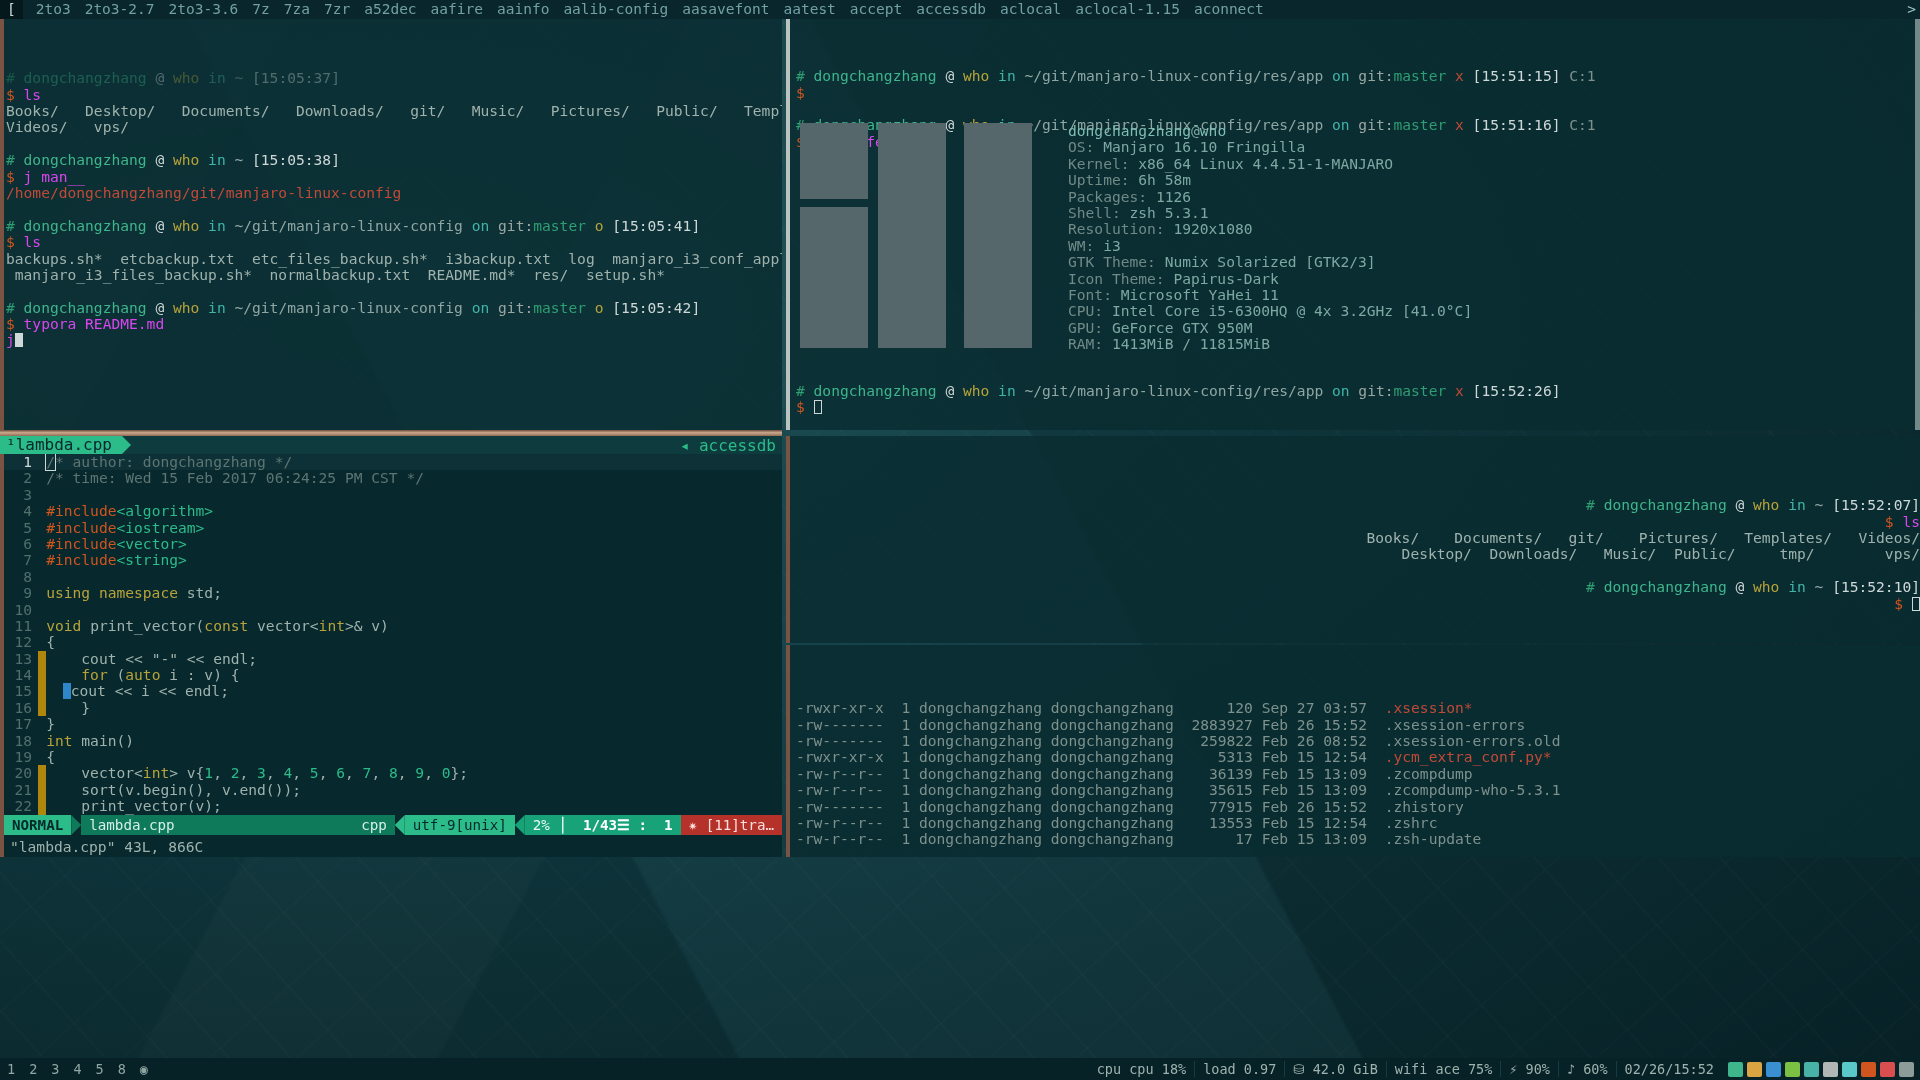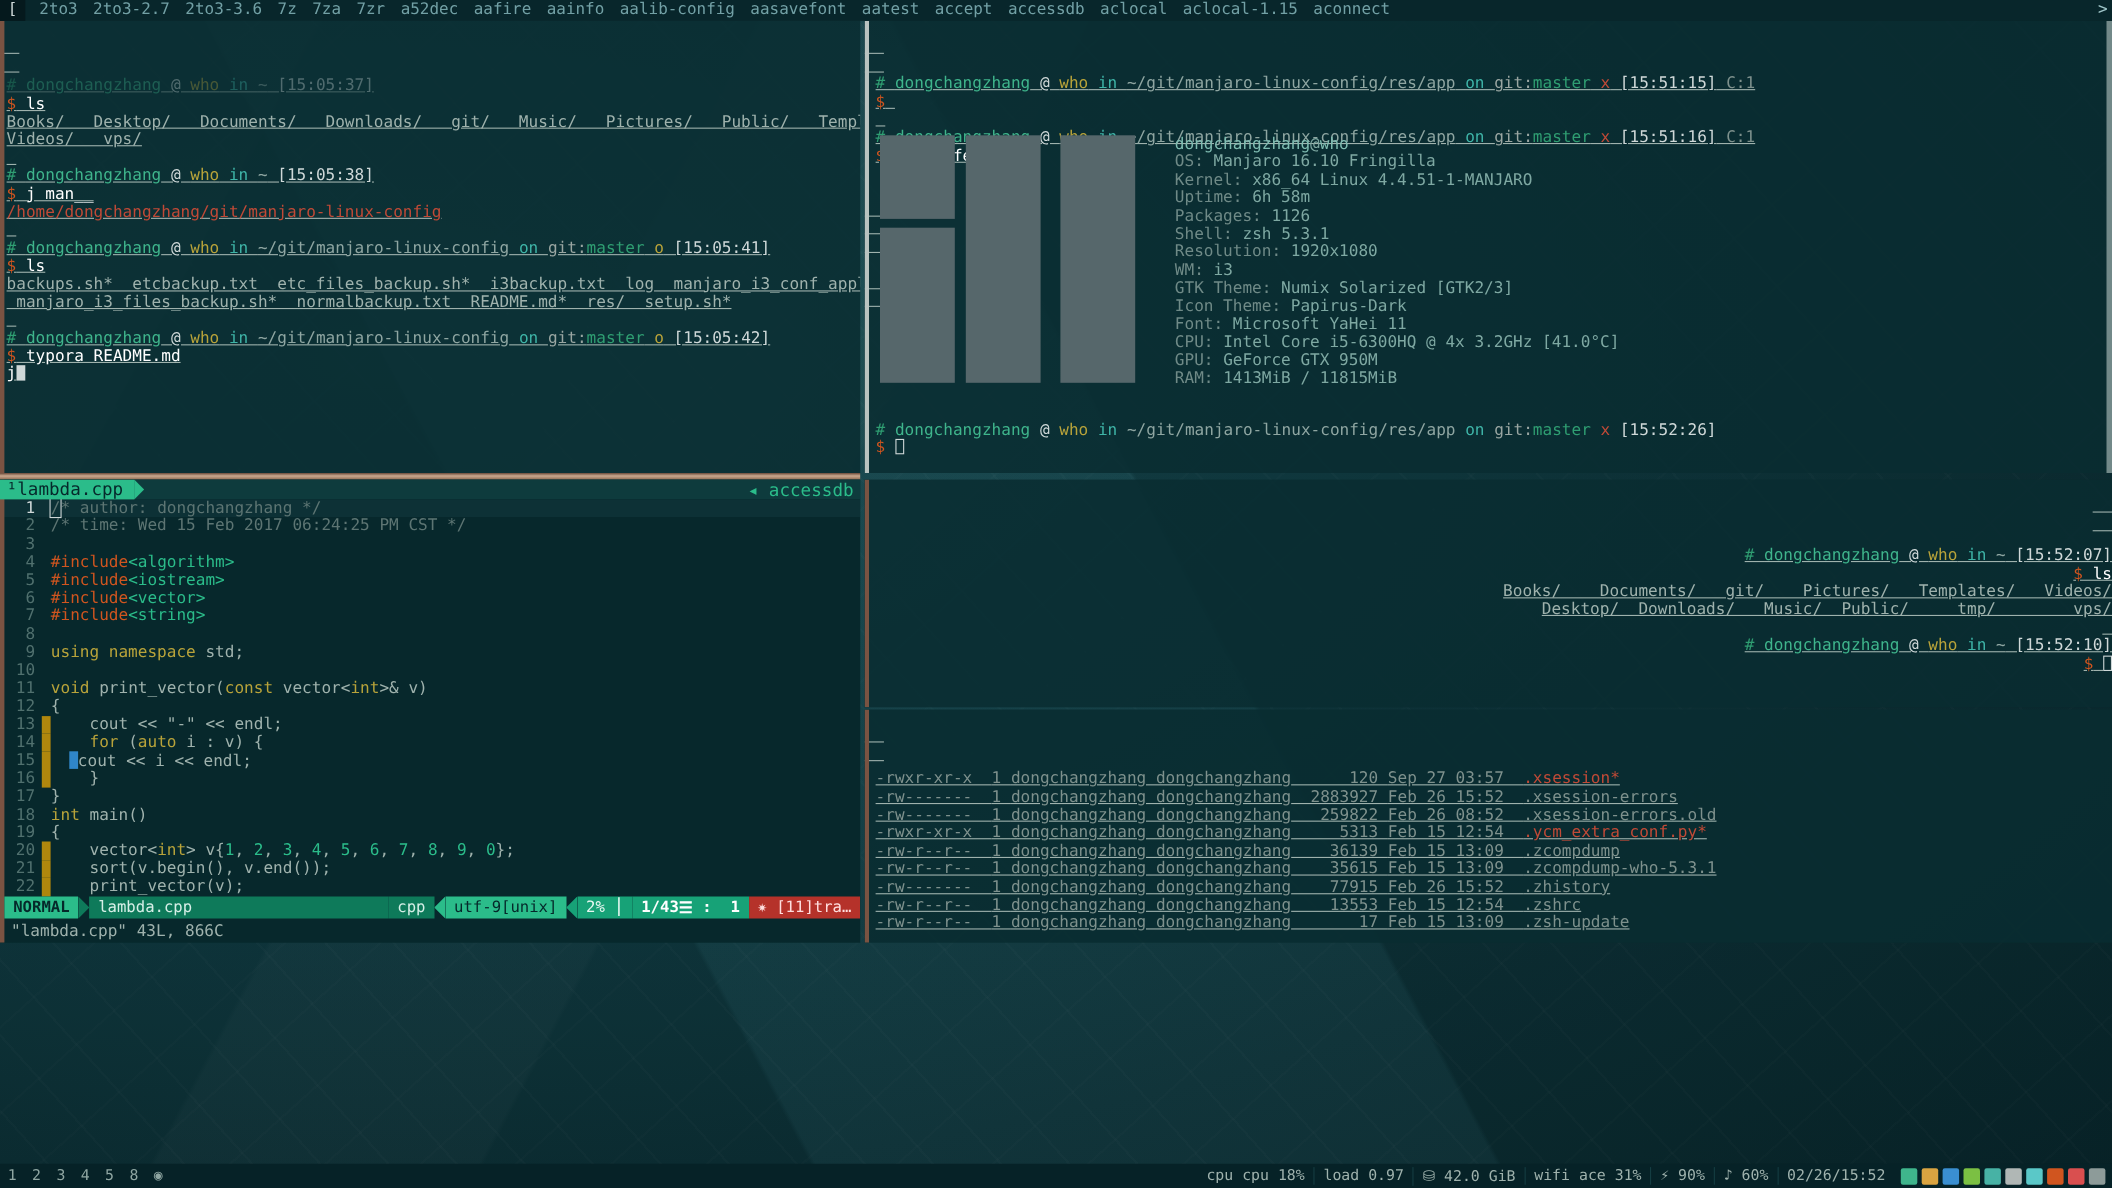"# dongchangzhang @ who in" .term { text-decoration: underline -> none }
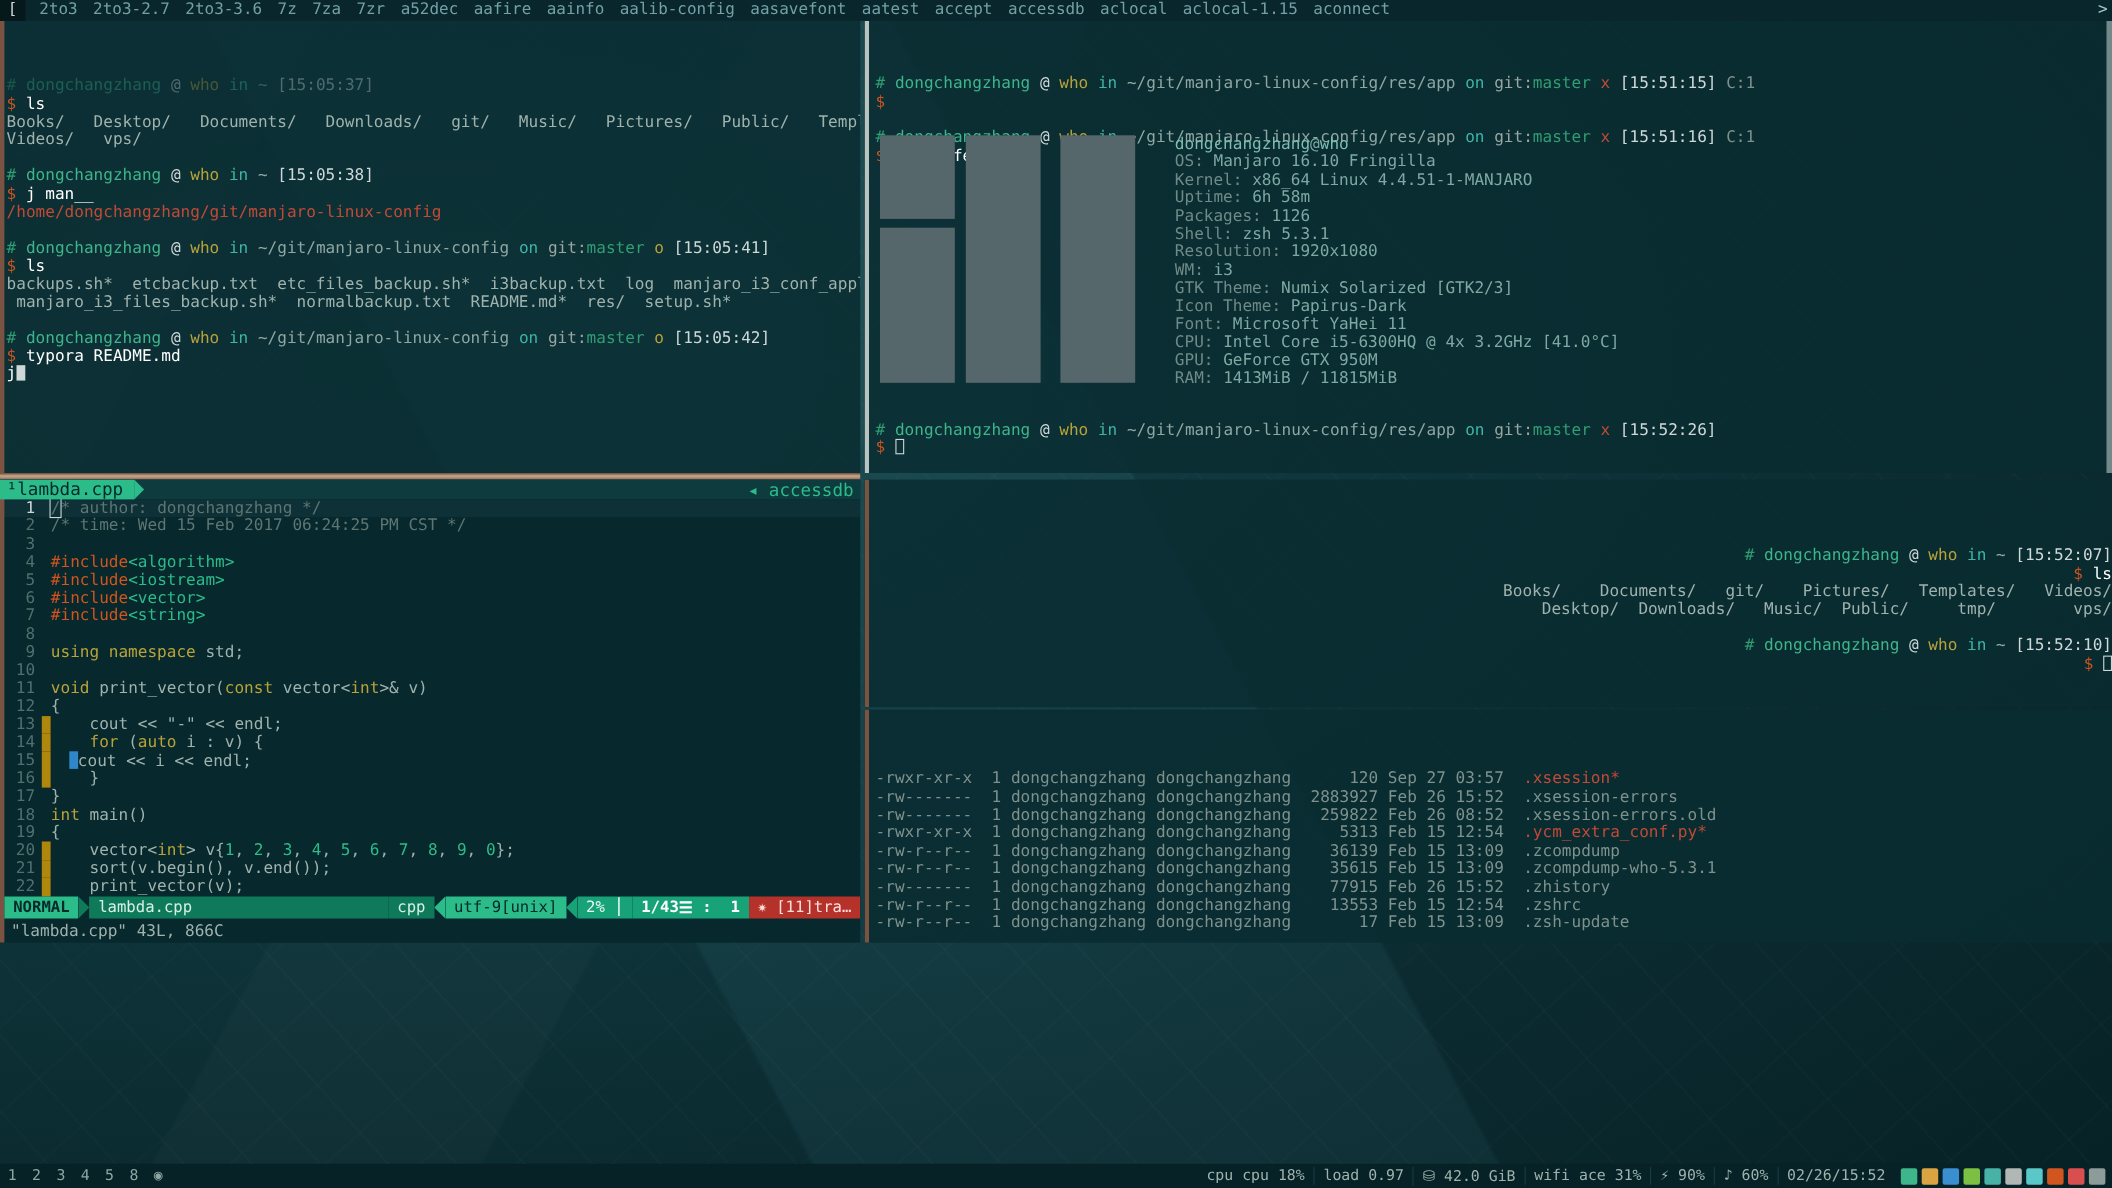"ls" .c-cmd { color: #ffffff -> #d946ef }
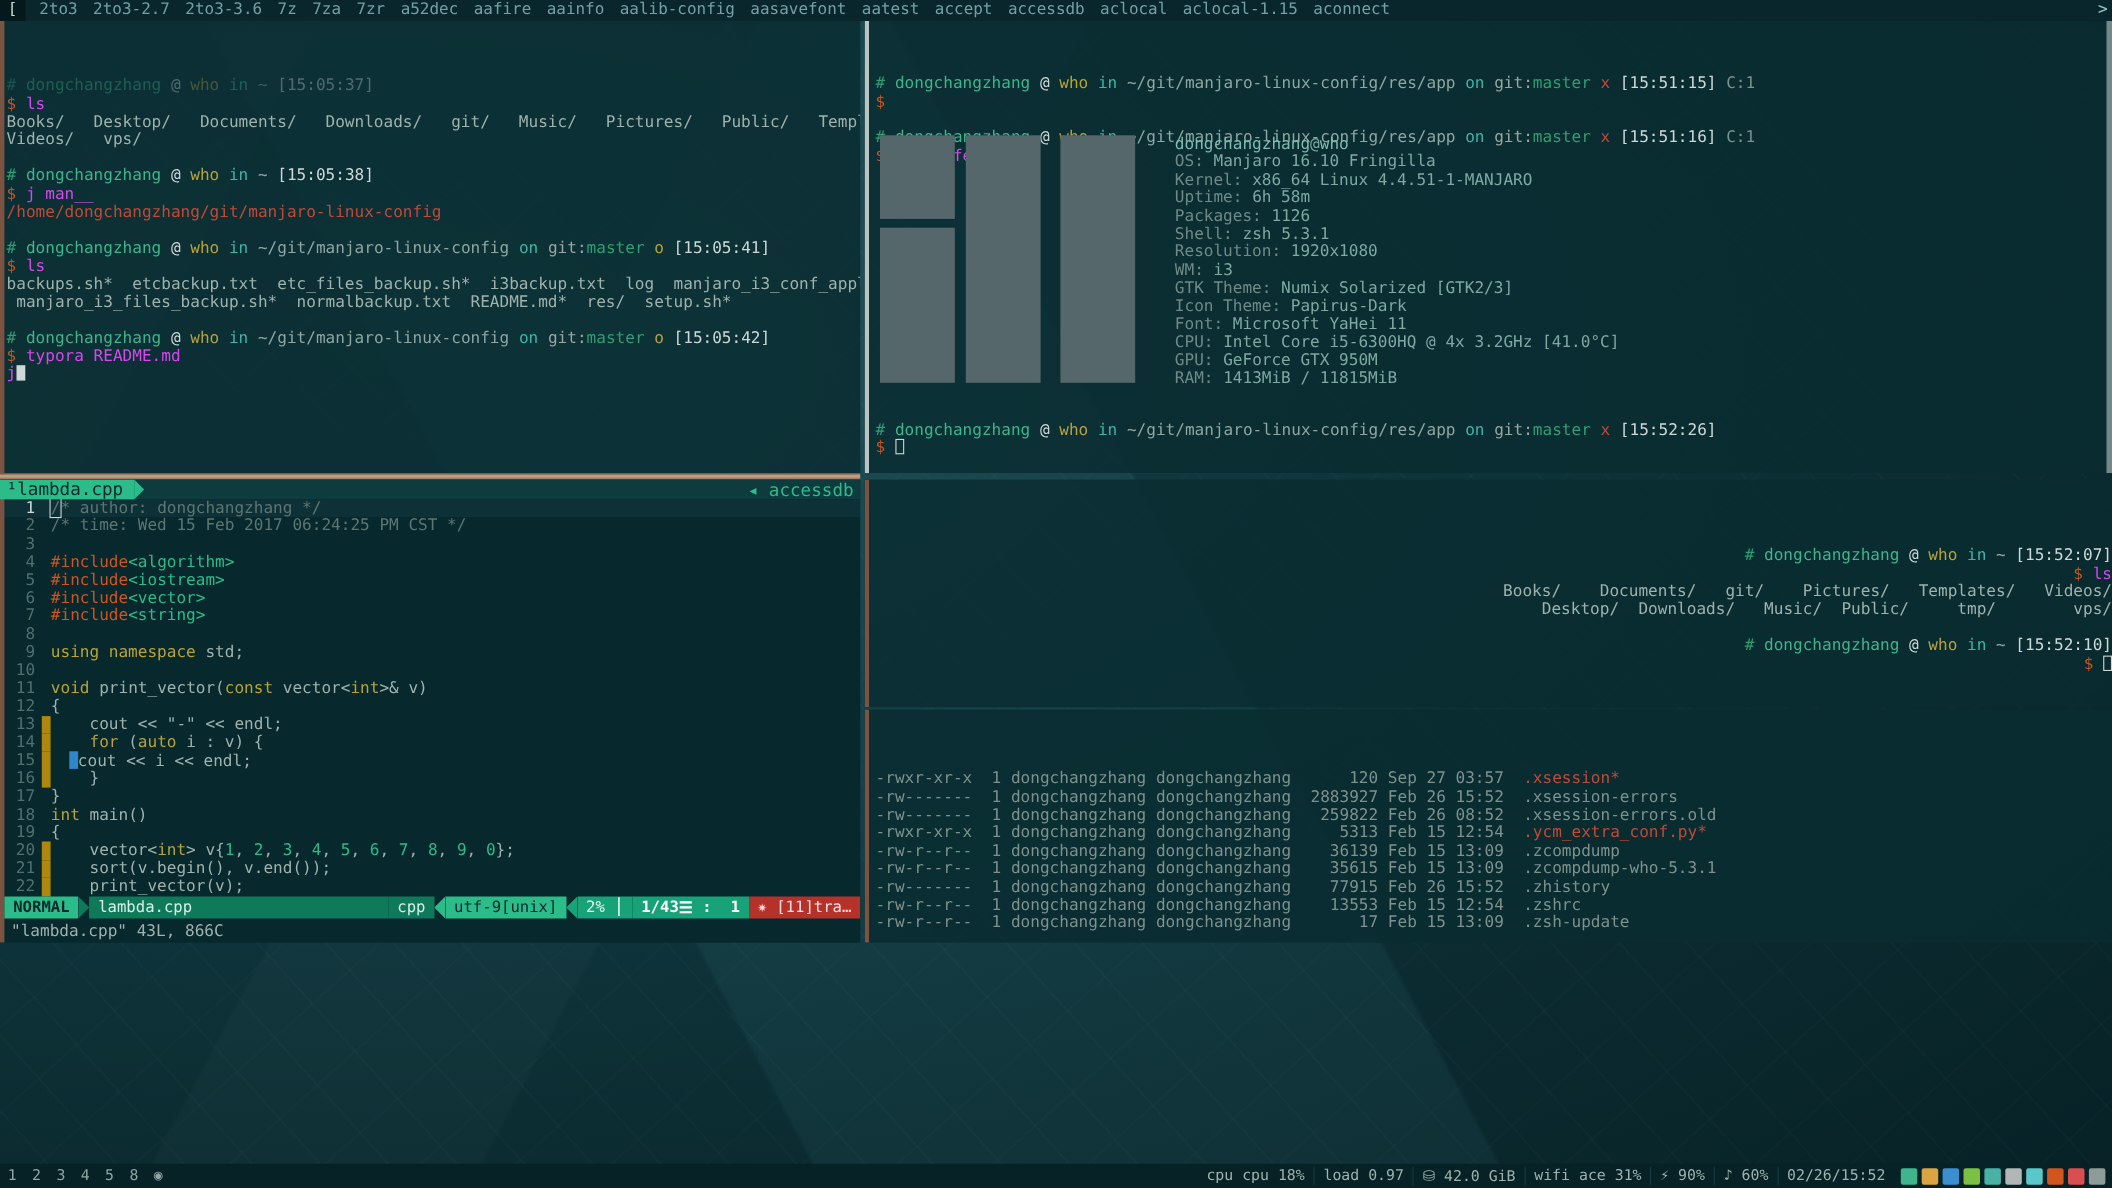"wifi ace 31%" div.s { text: 31% -> 75% }
